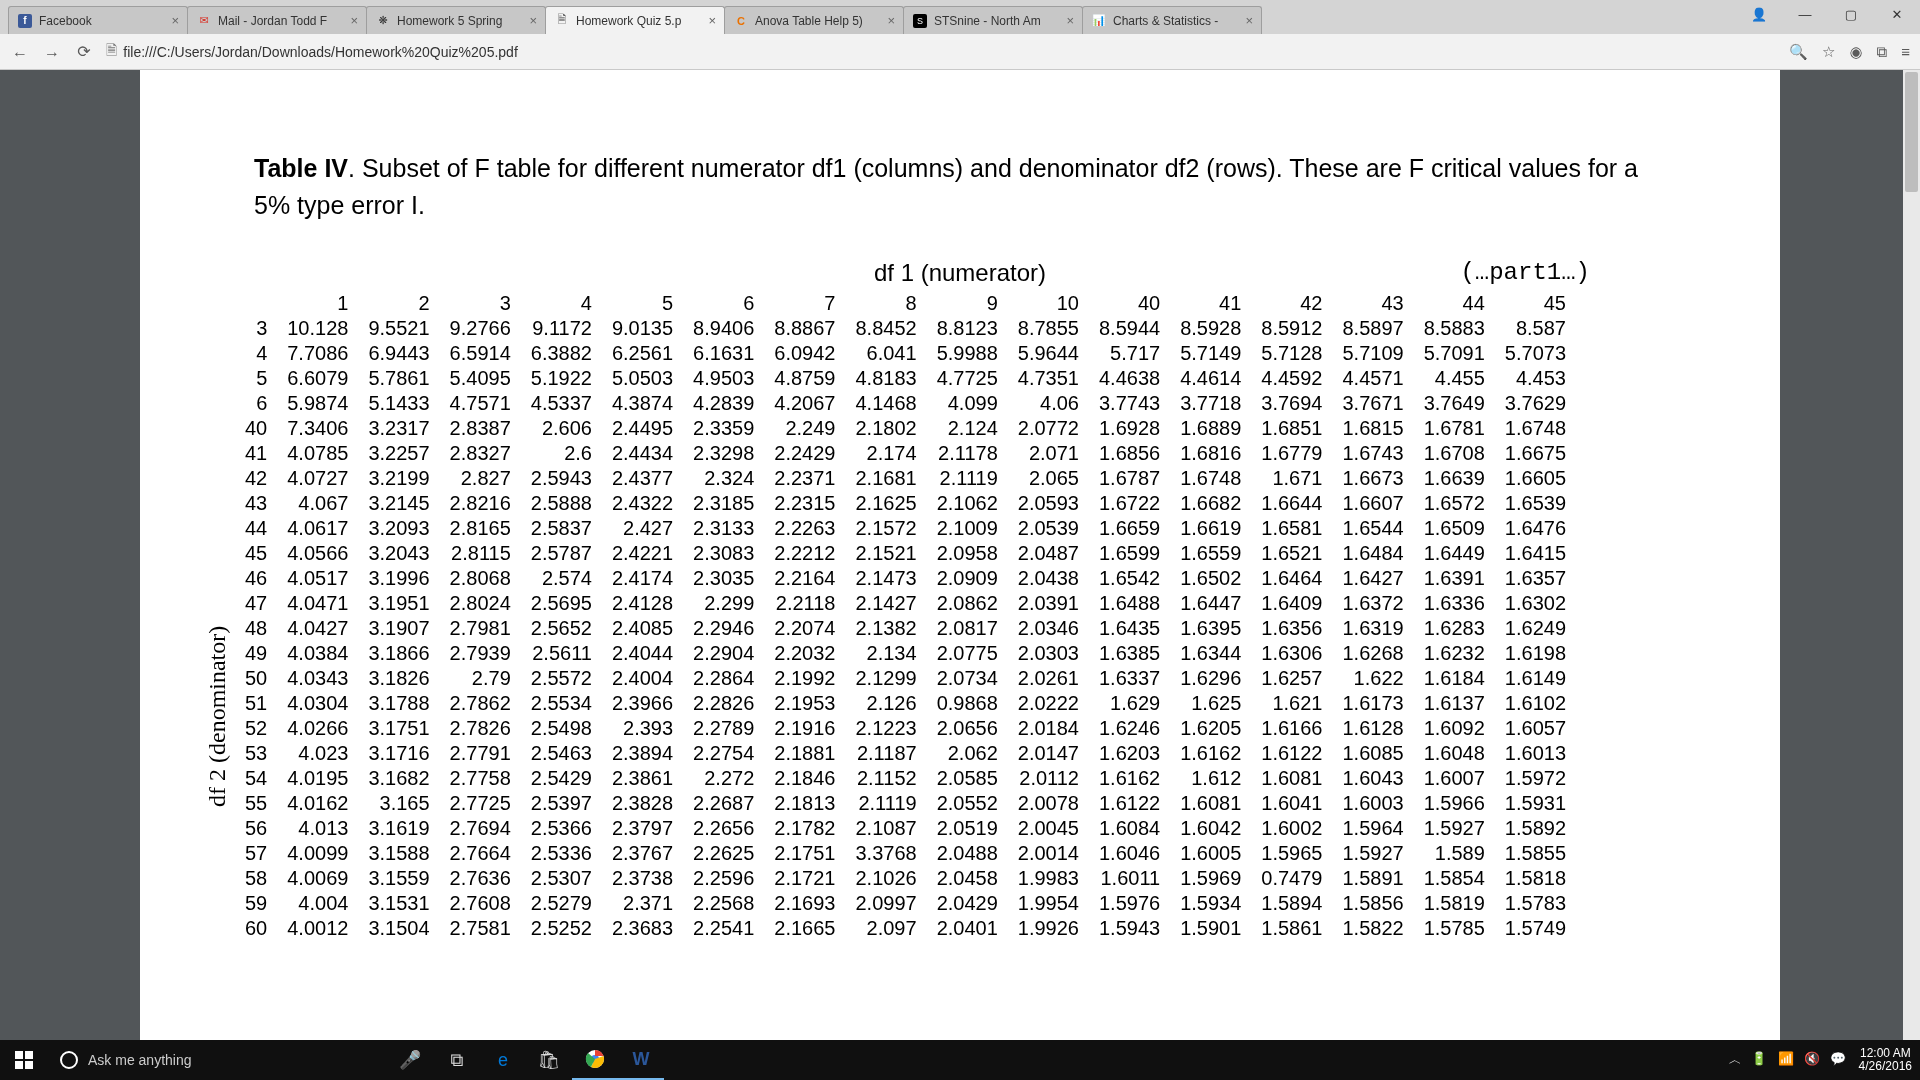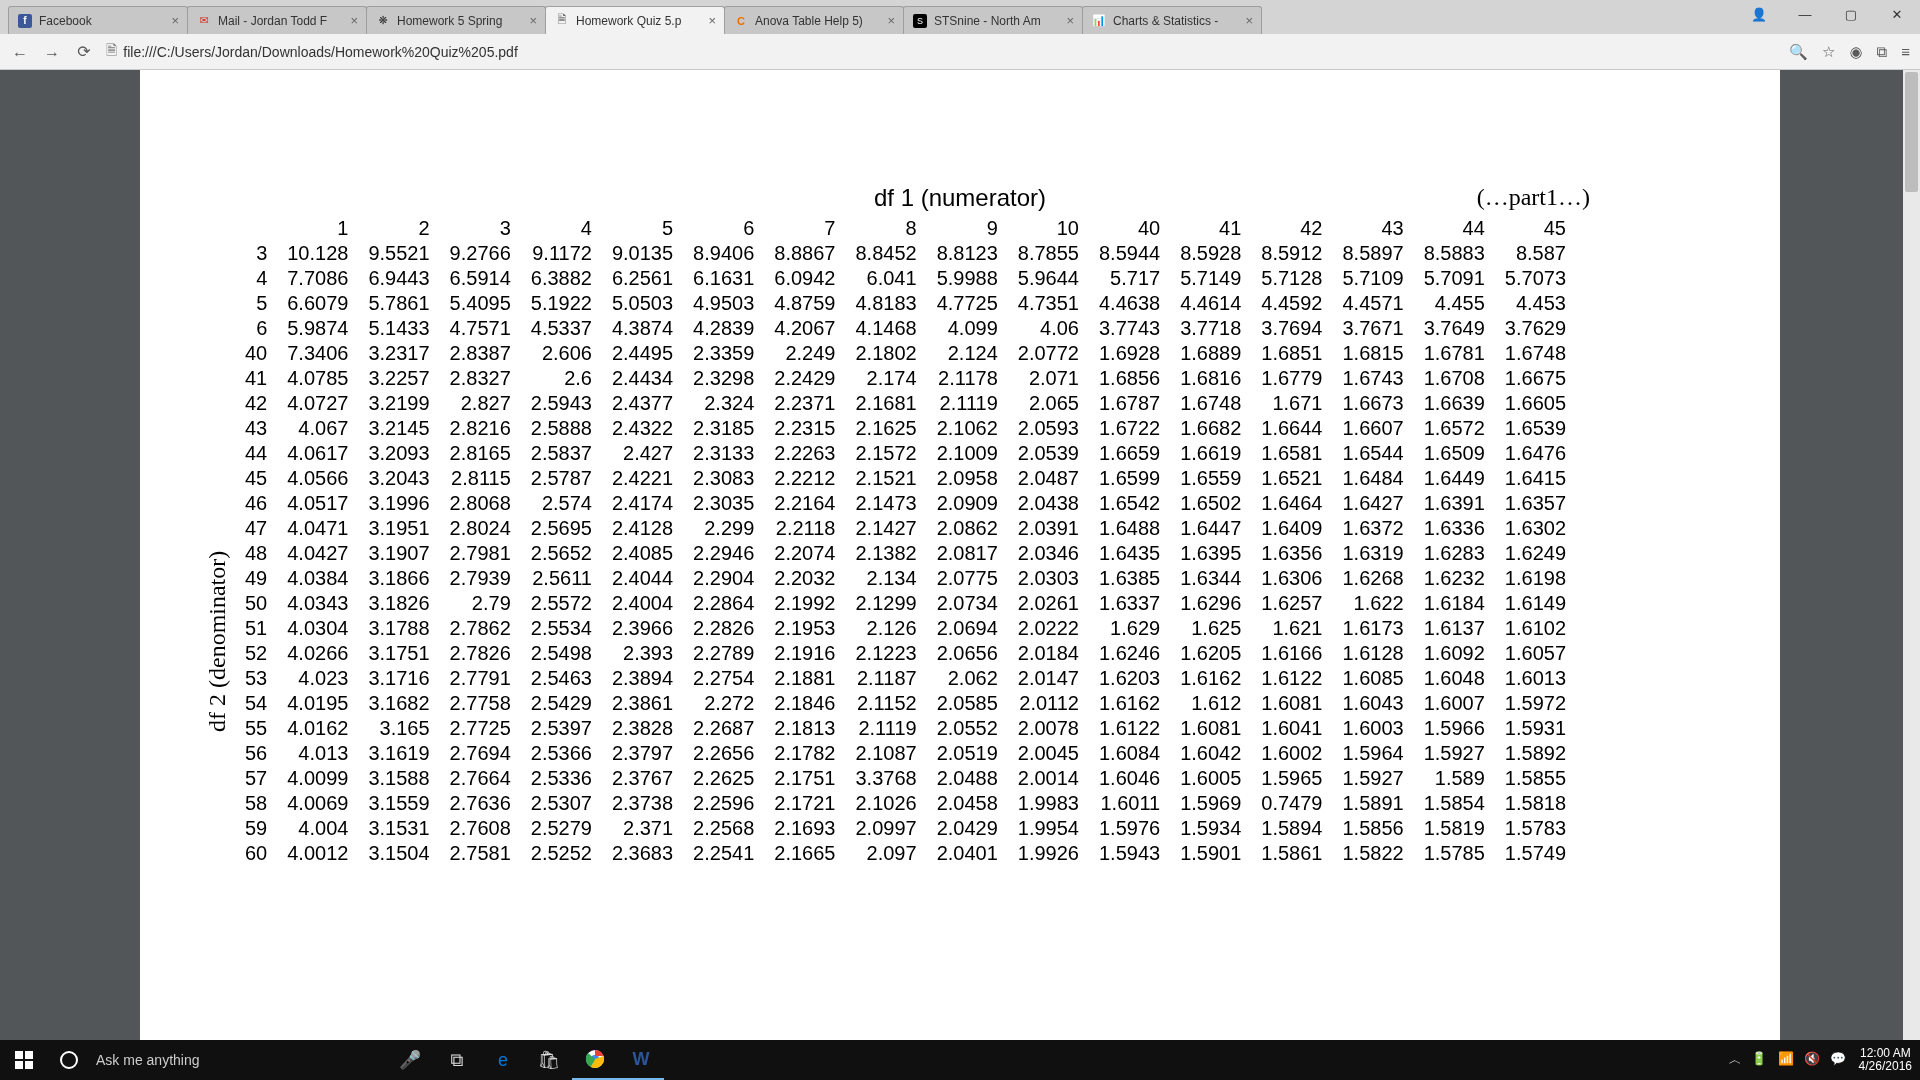"Table IV. Subset of F" p.caption { html: none -> <p><b>Table IV</b><span>. Subset of F table for different numerator df1 (columns) and denominator df2 (rows). These are F critical values for a 5% type error I.</span></p> }
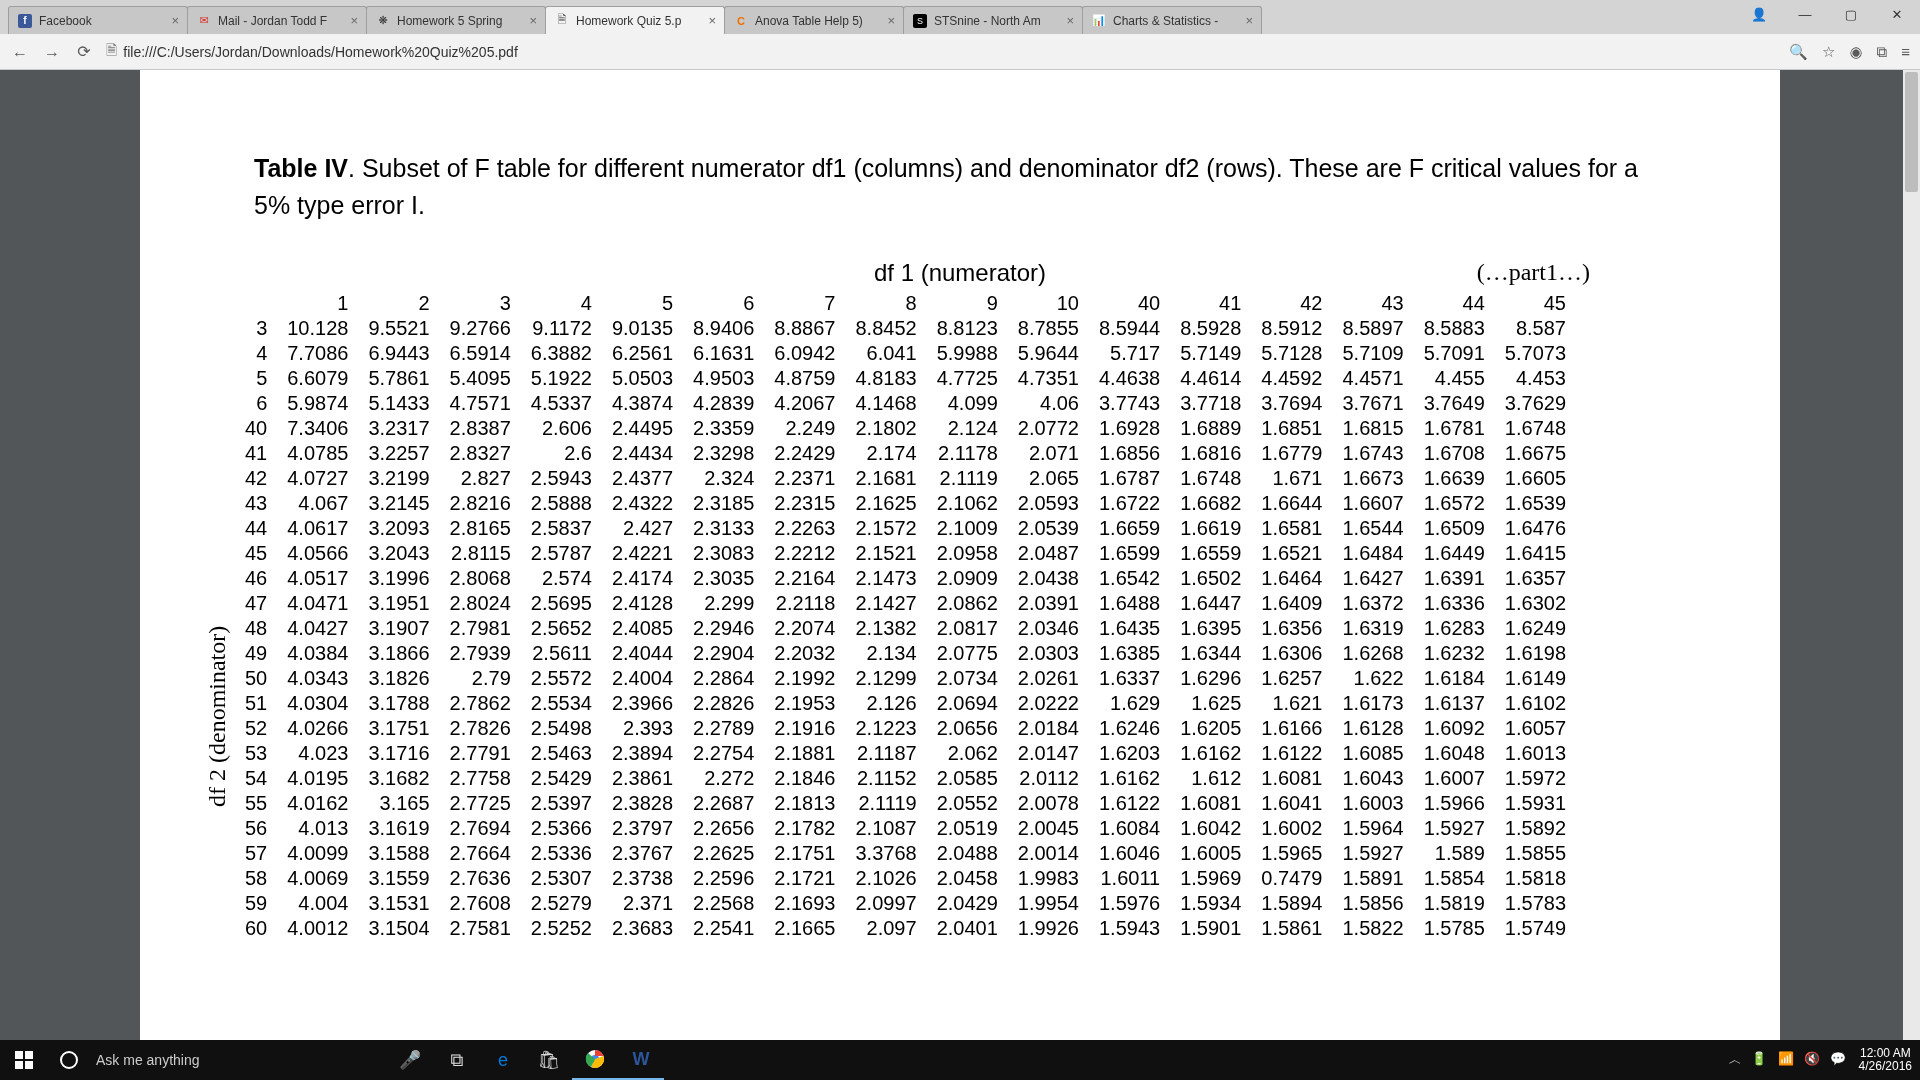"(…part1…)" .part1 { font-family: Liberation Serif, serif -> Liberation Mono, monospace }
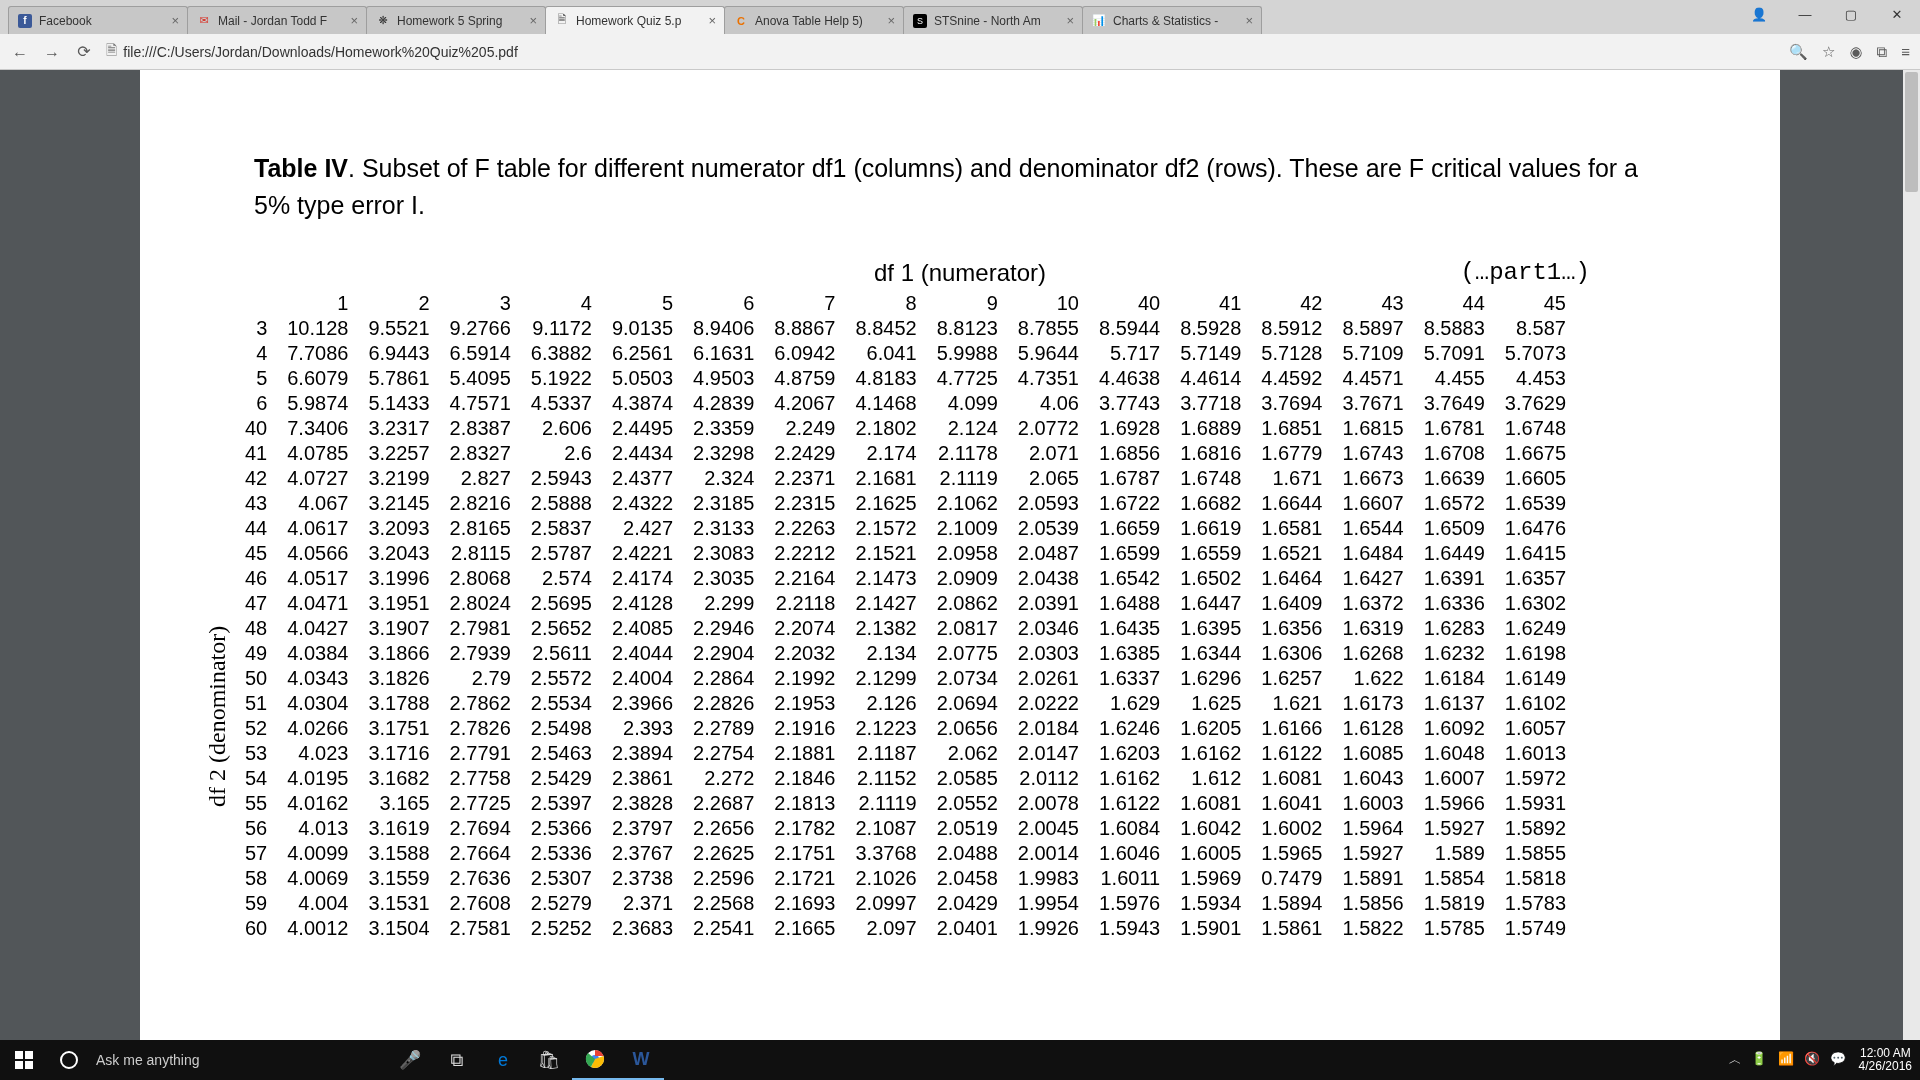"2.0694" td { text: 2.0694 -> 0.9868 }
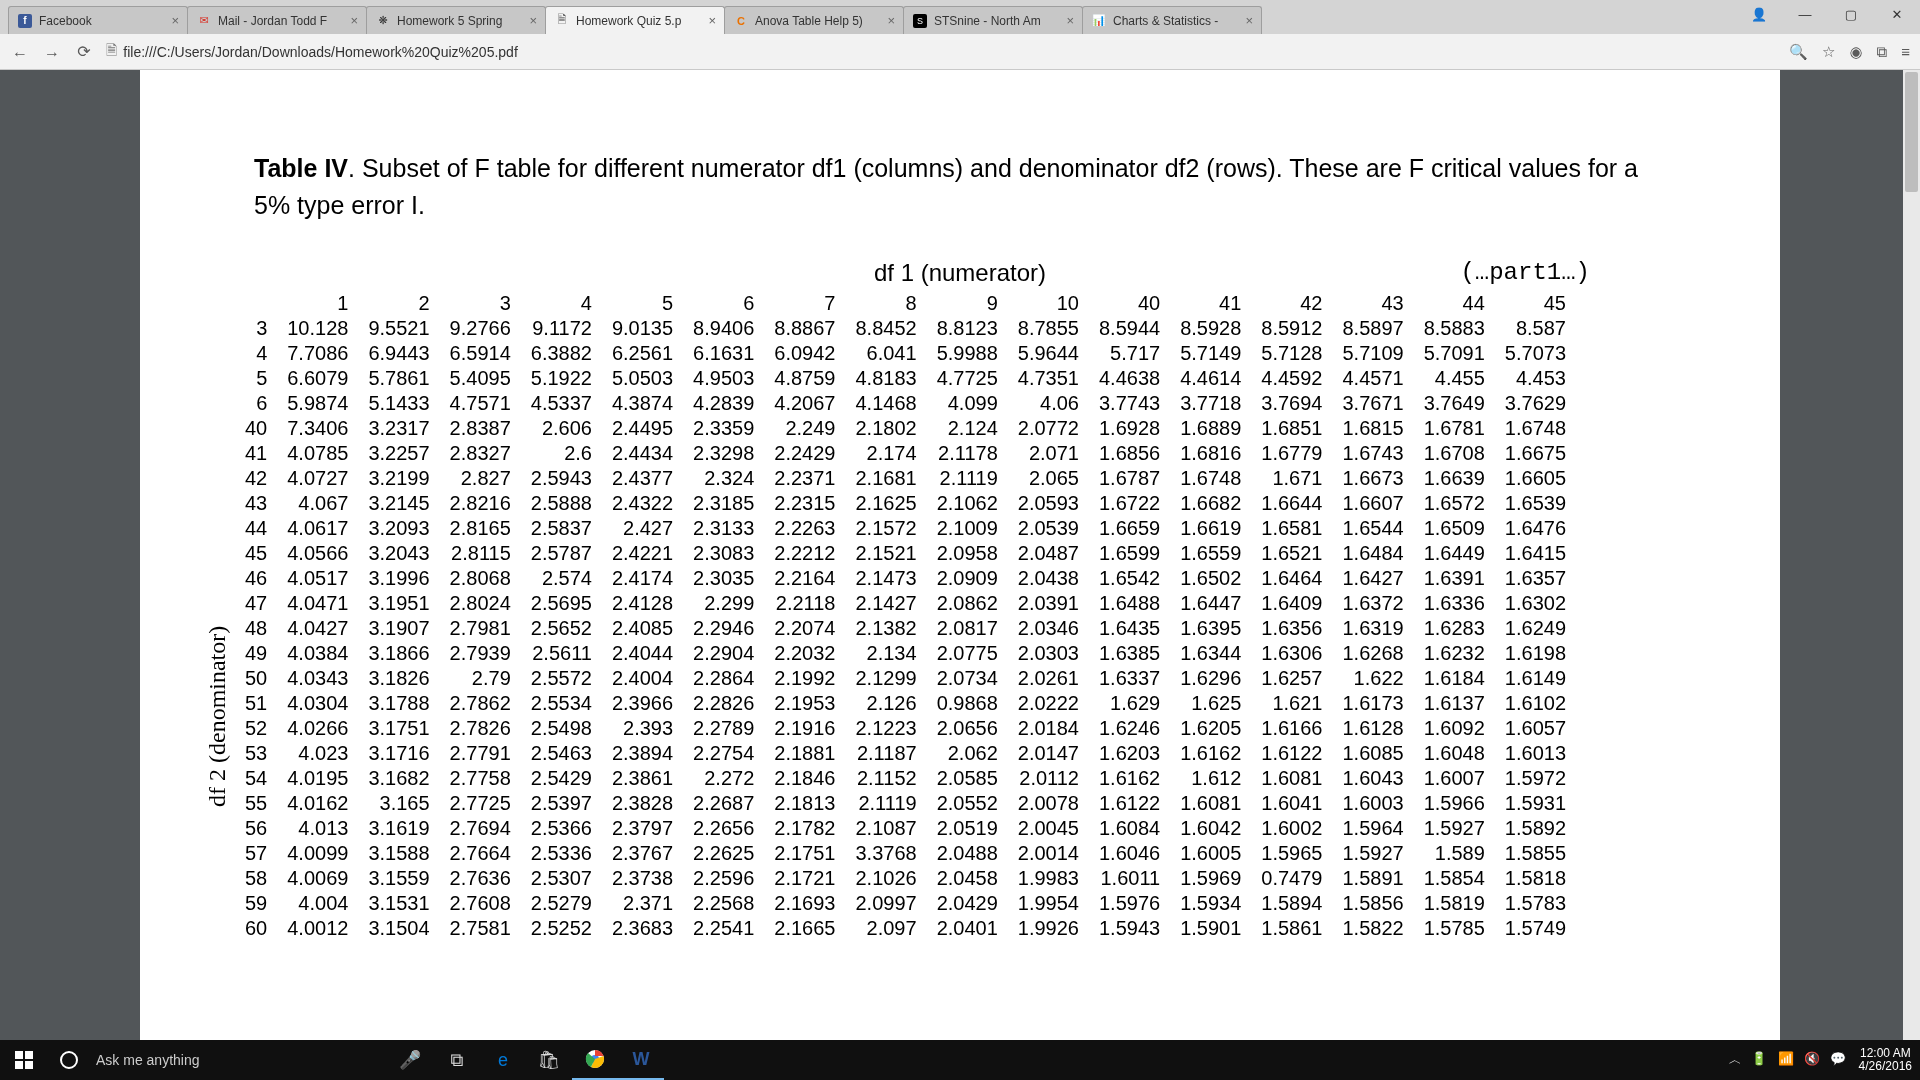"Ask me anything" .search { gap: 18px -> 10px }
